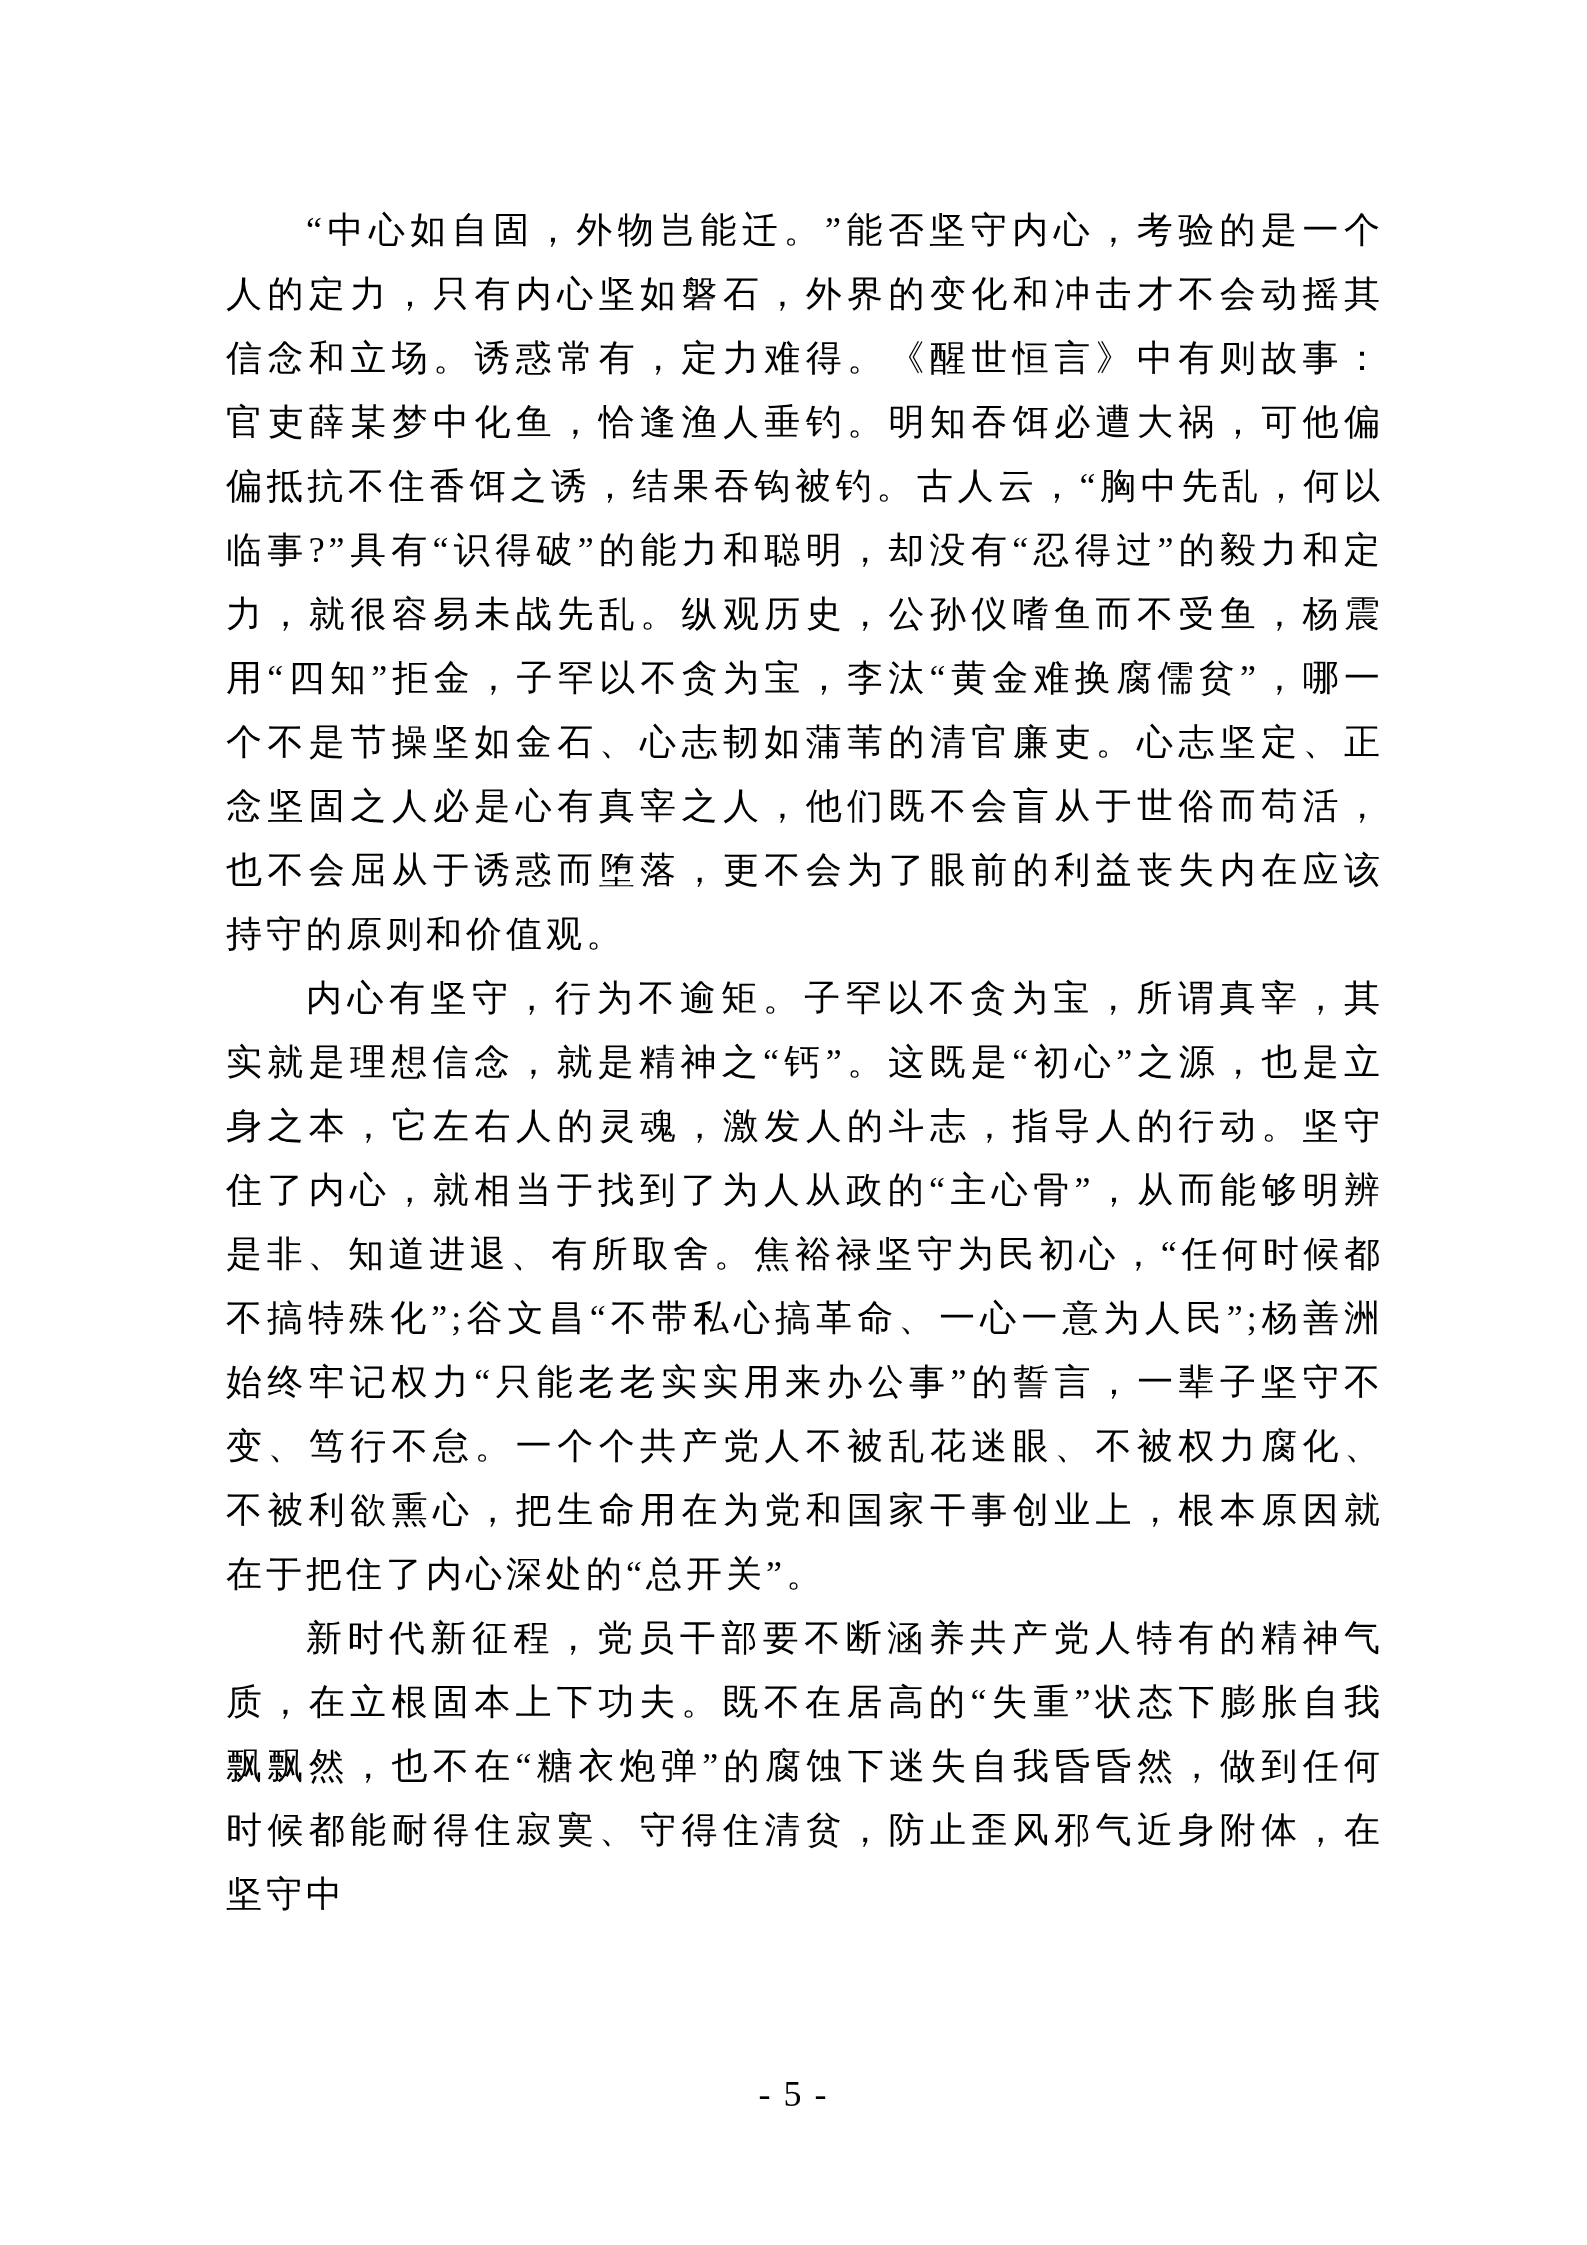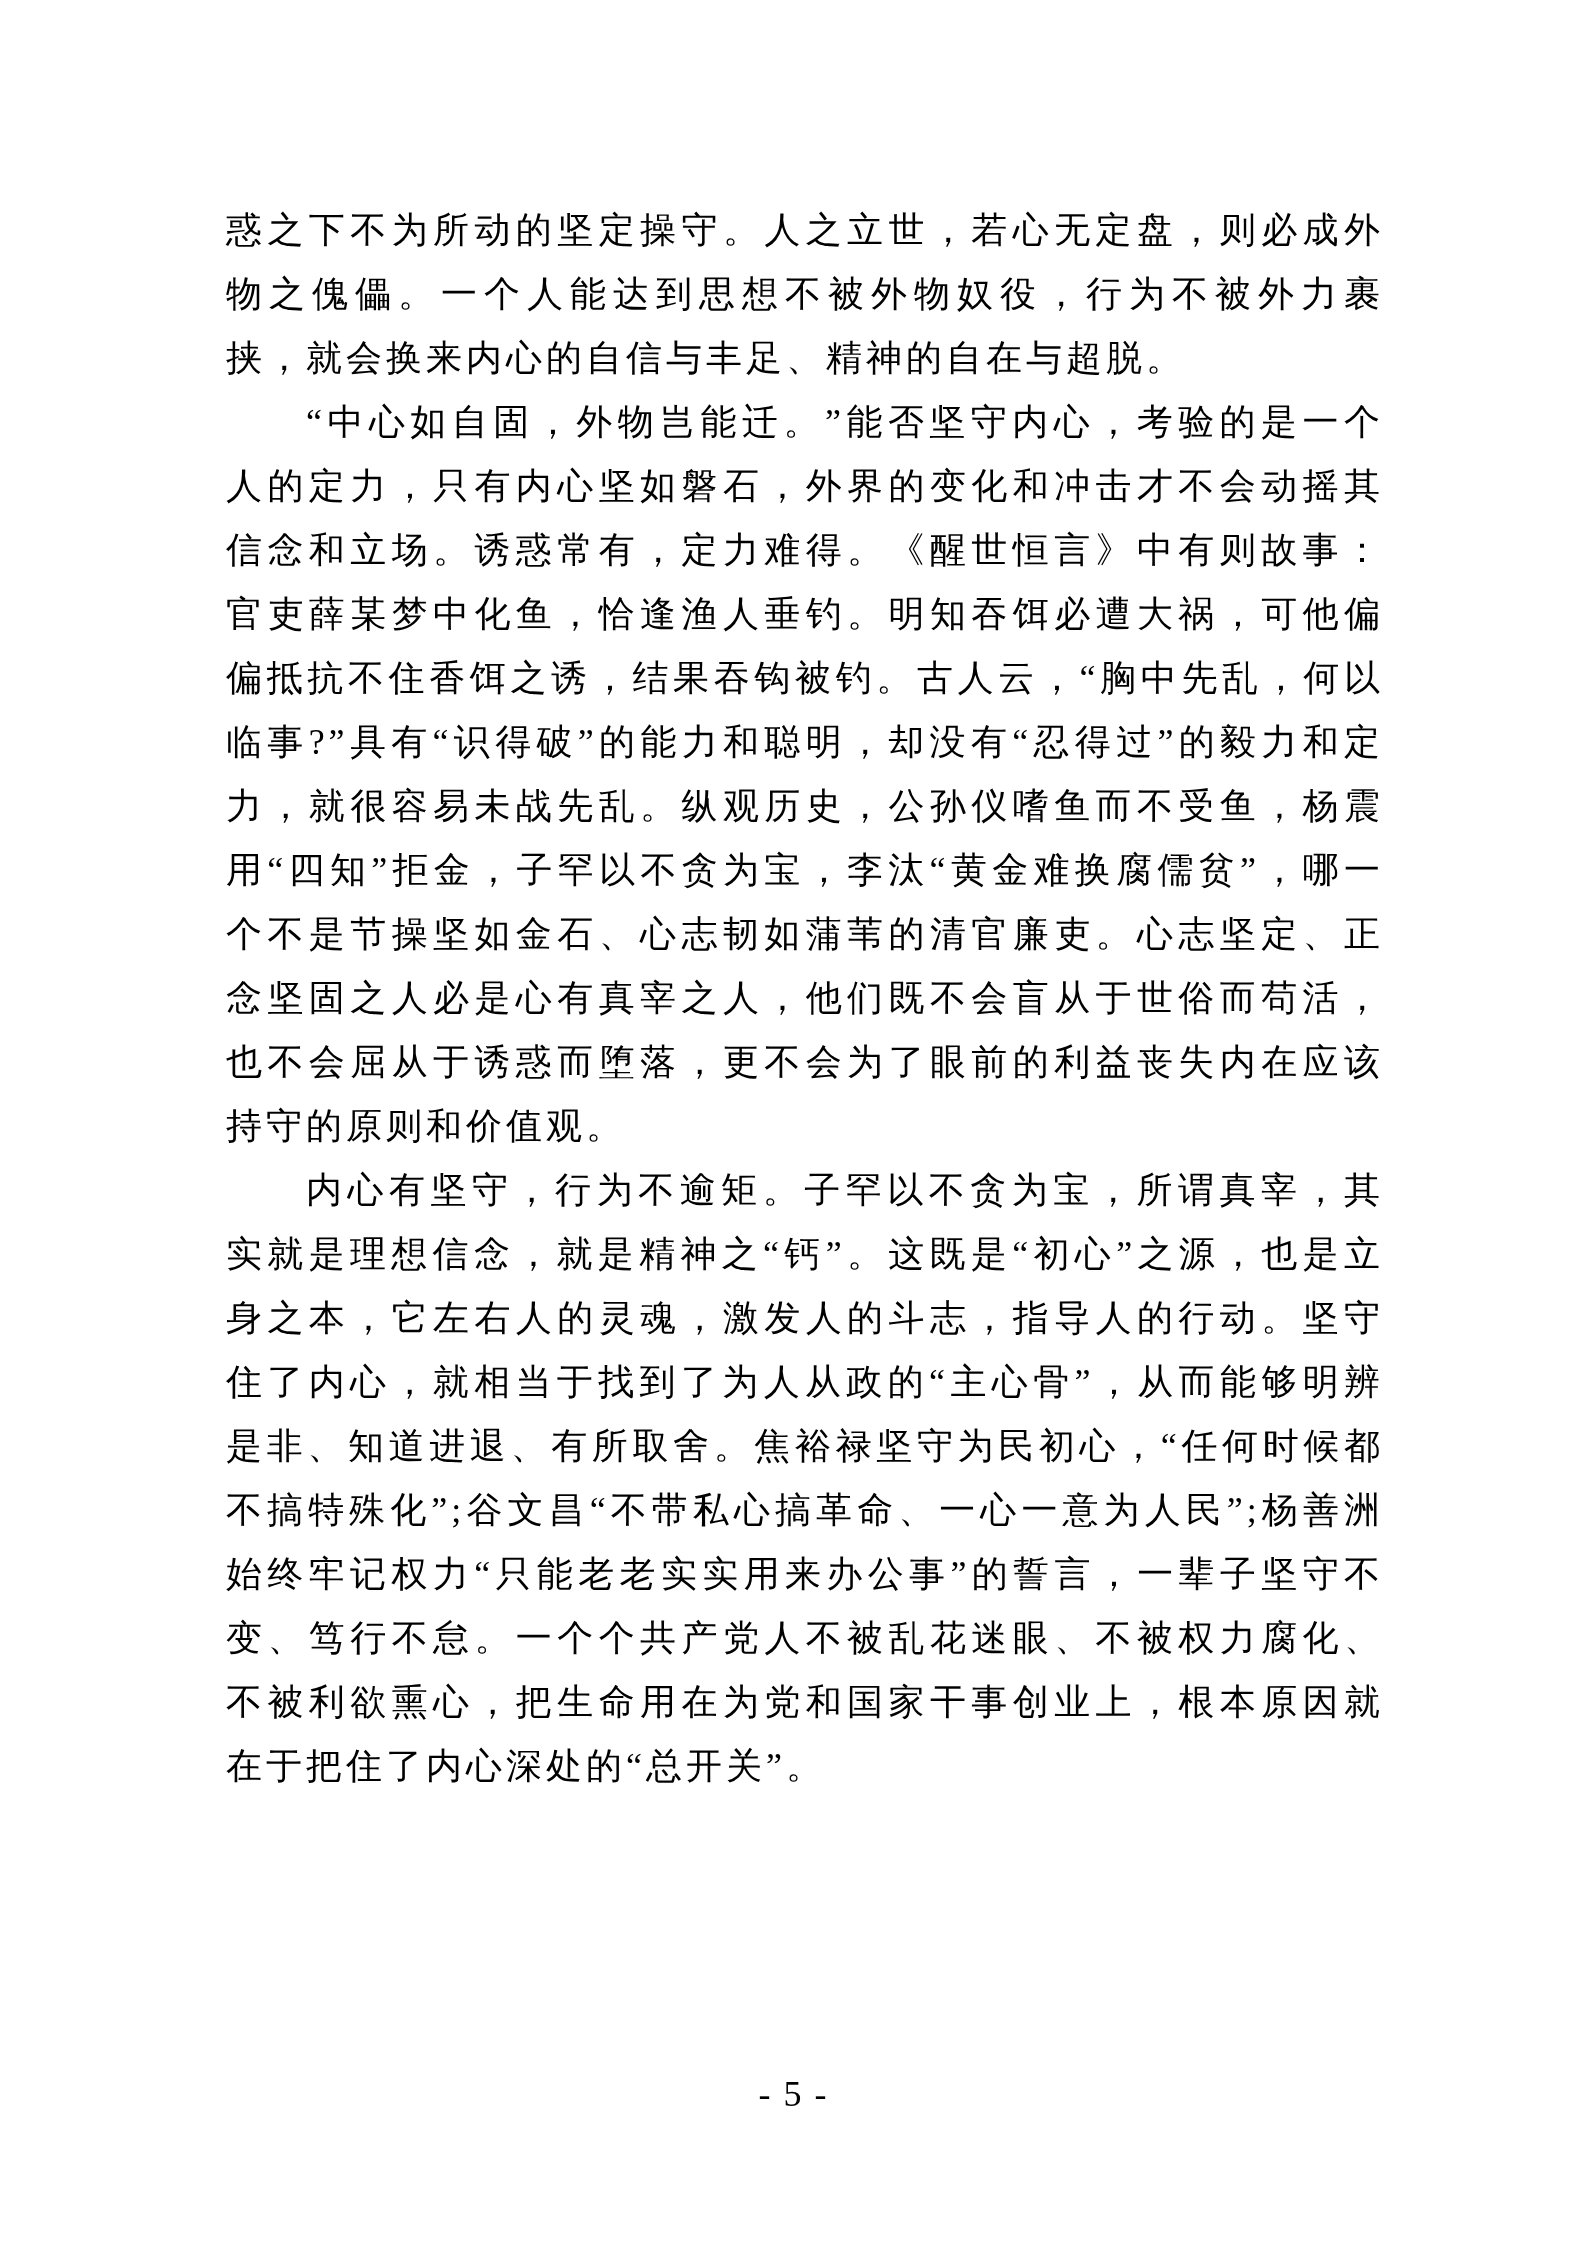"惑之下不为所动的坚定操守。人之立世，若心无定盘，则必成外物之傀儡。一个人能达到思" p.para { html: <p>惑之下不为所动的坚定操守。人之立世，若心无定盘，则必成外物之傀儡。一个人能达到思想不被外物奴役，行为不被外力裹挟，就会换来内心的自信与丰足、精神的自在与超脱。</p> -> none }
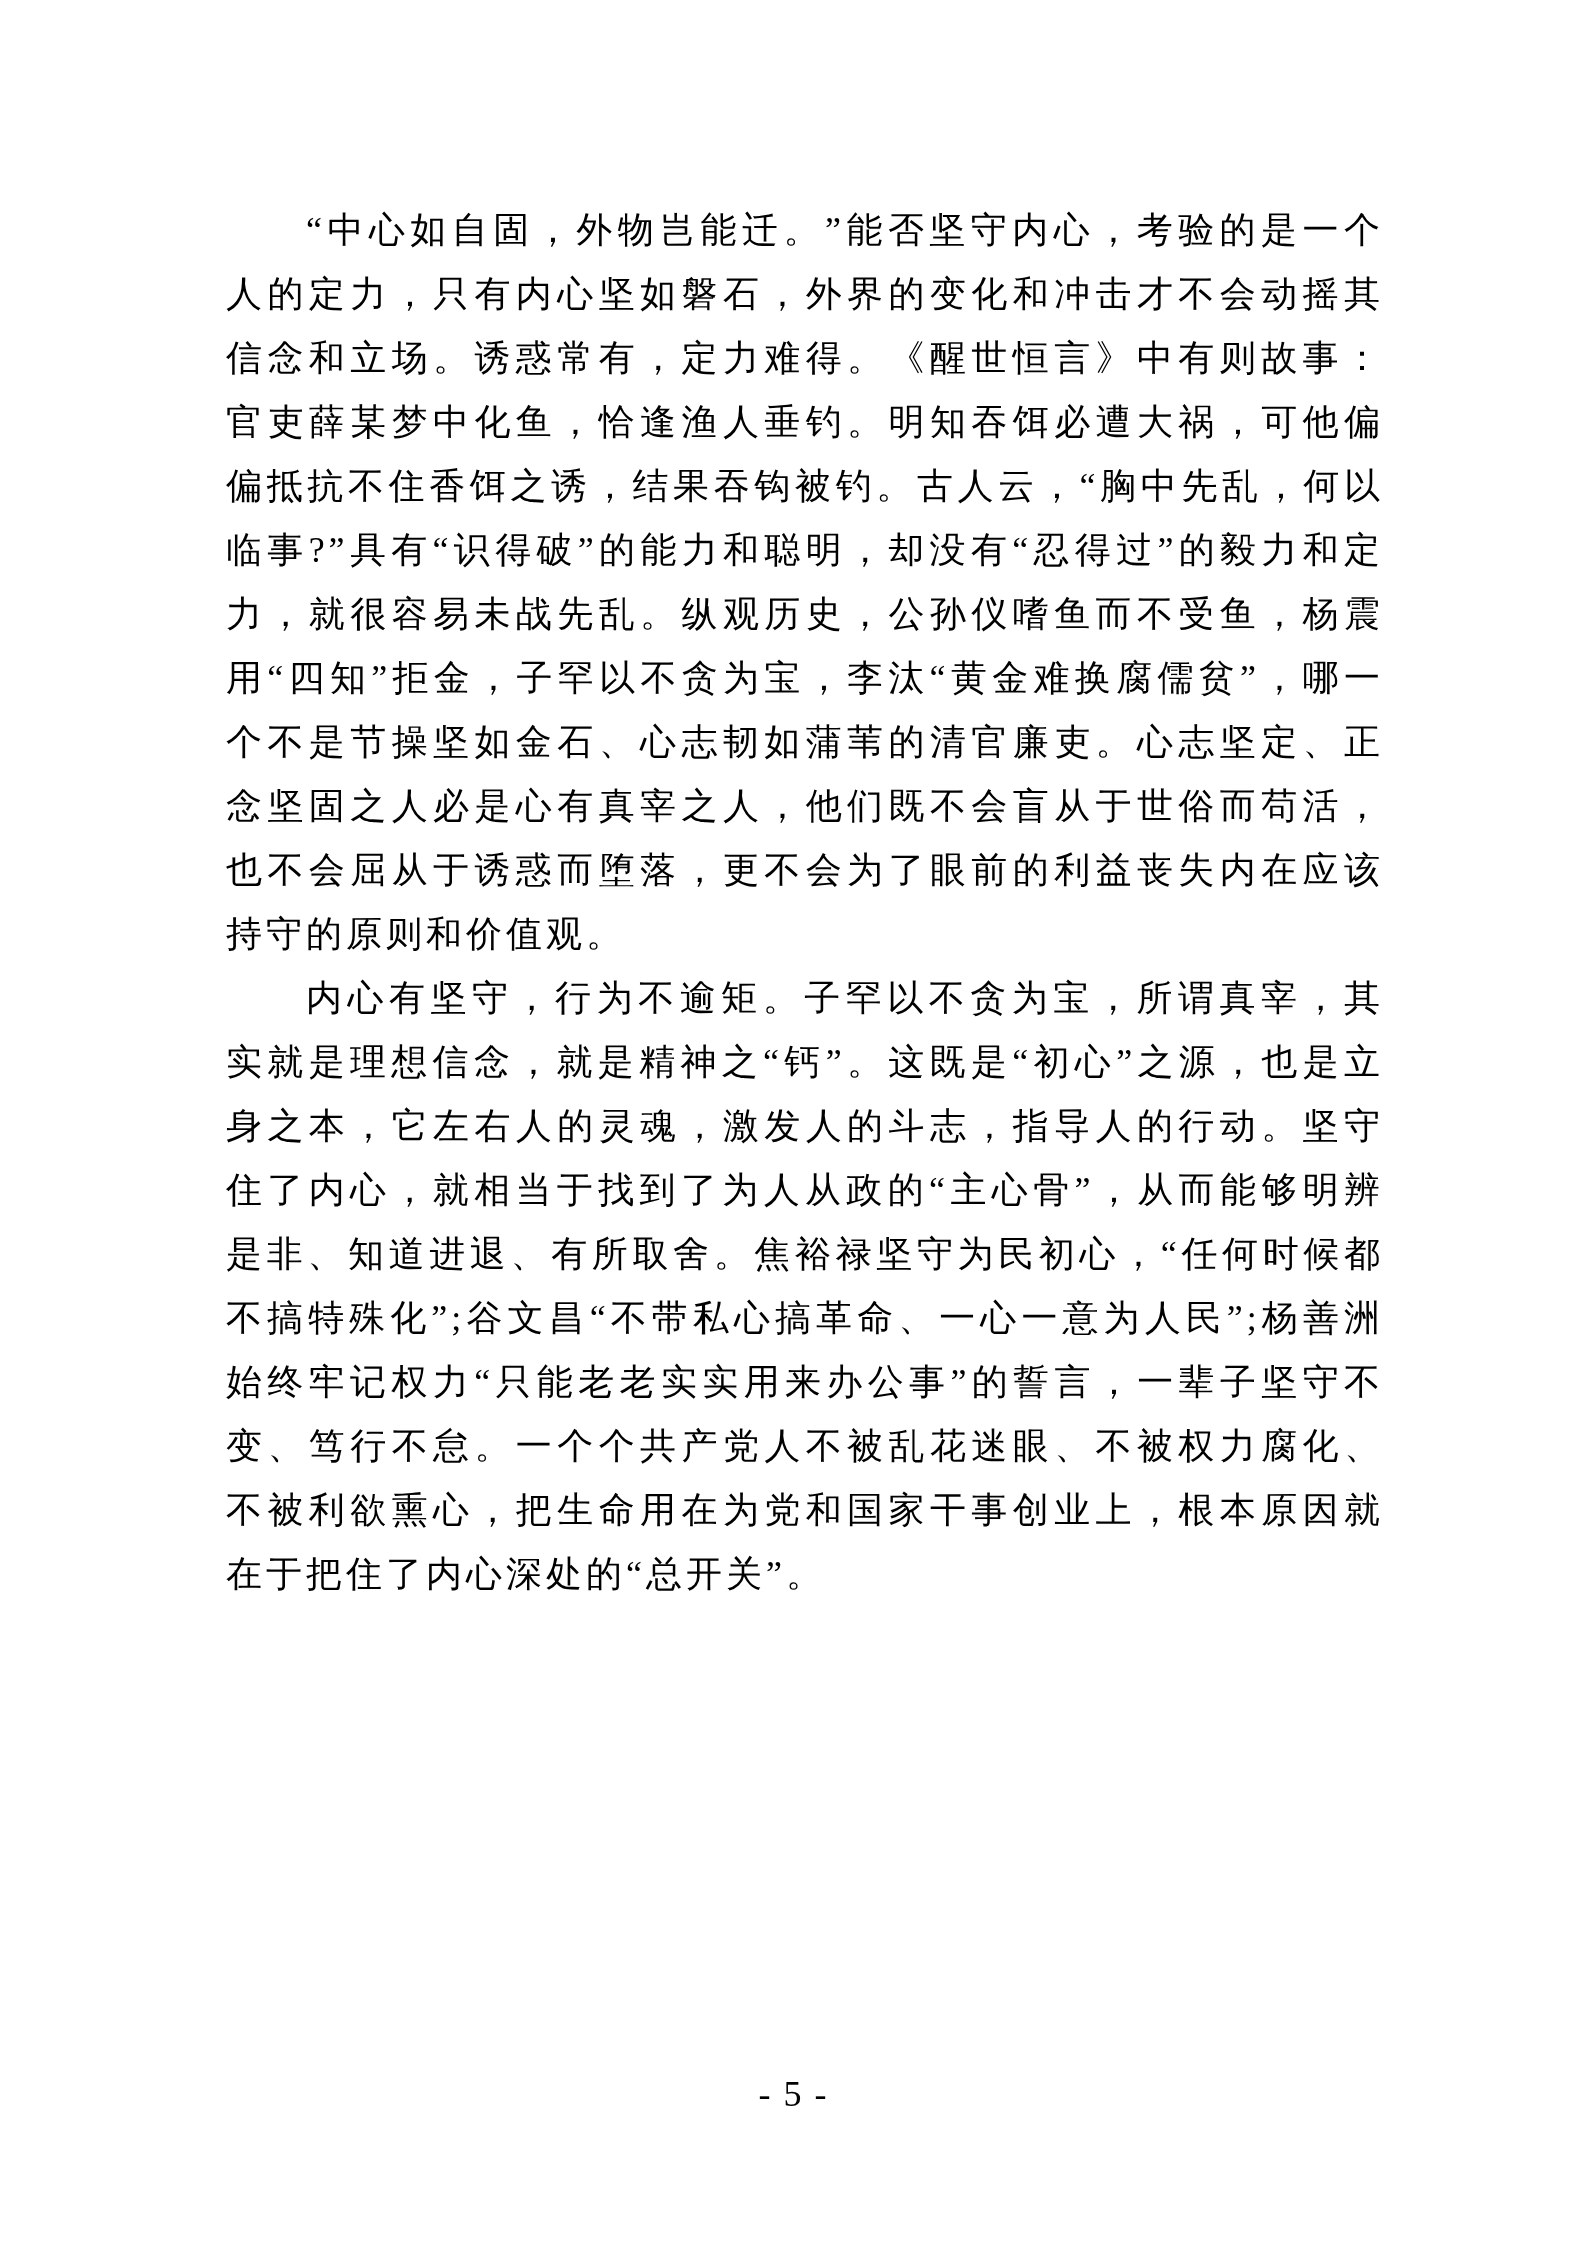"新时代新征程，党员干部要不断涵养共产党人特有的精神气质，在立根固本上下功夫。既不" p.para { html: none -> <p>新时代新征程，党员干部要不断涵养共产党人特有的精神气质，在立根固本上下功夫。既不在居高的“失重”状态下膨胀自我飘飘然，也不在“糖衣炮弹”的腐蚀下迷失自我昏昏然，做到任何时候都能耐得住寂寞、守得住清贫，防止歪风邪气近身附体，在坚守中</p> }
